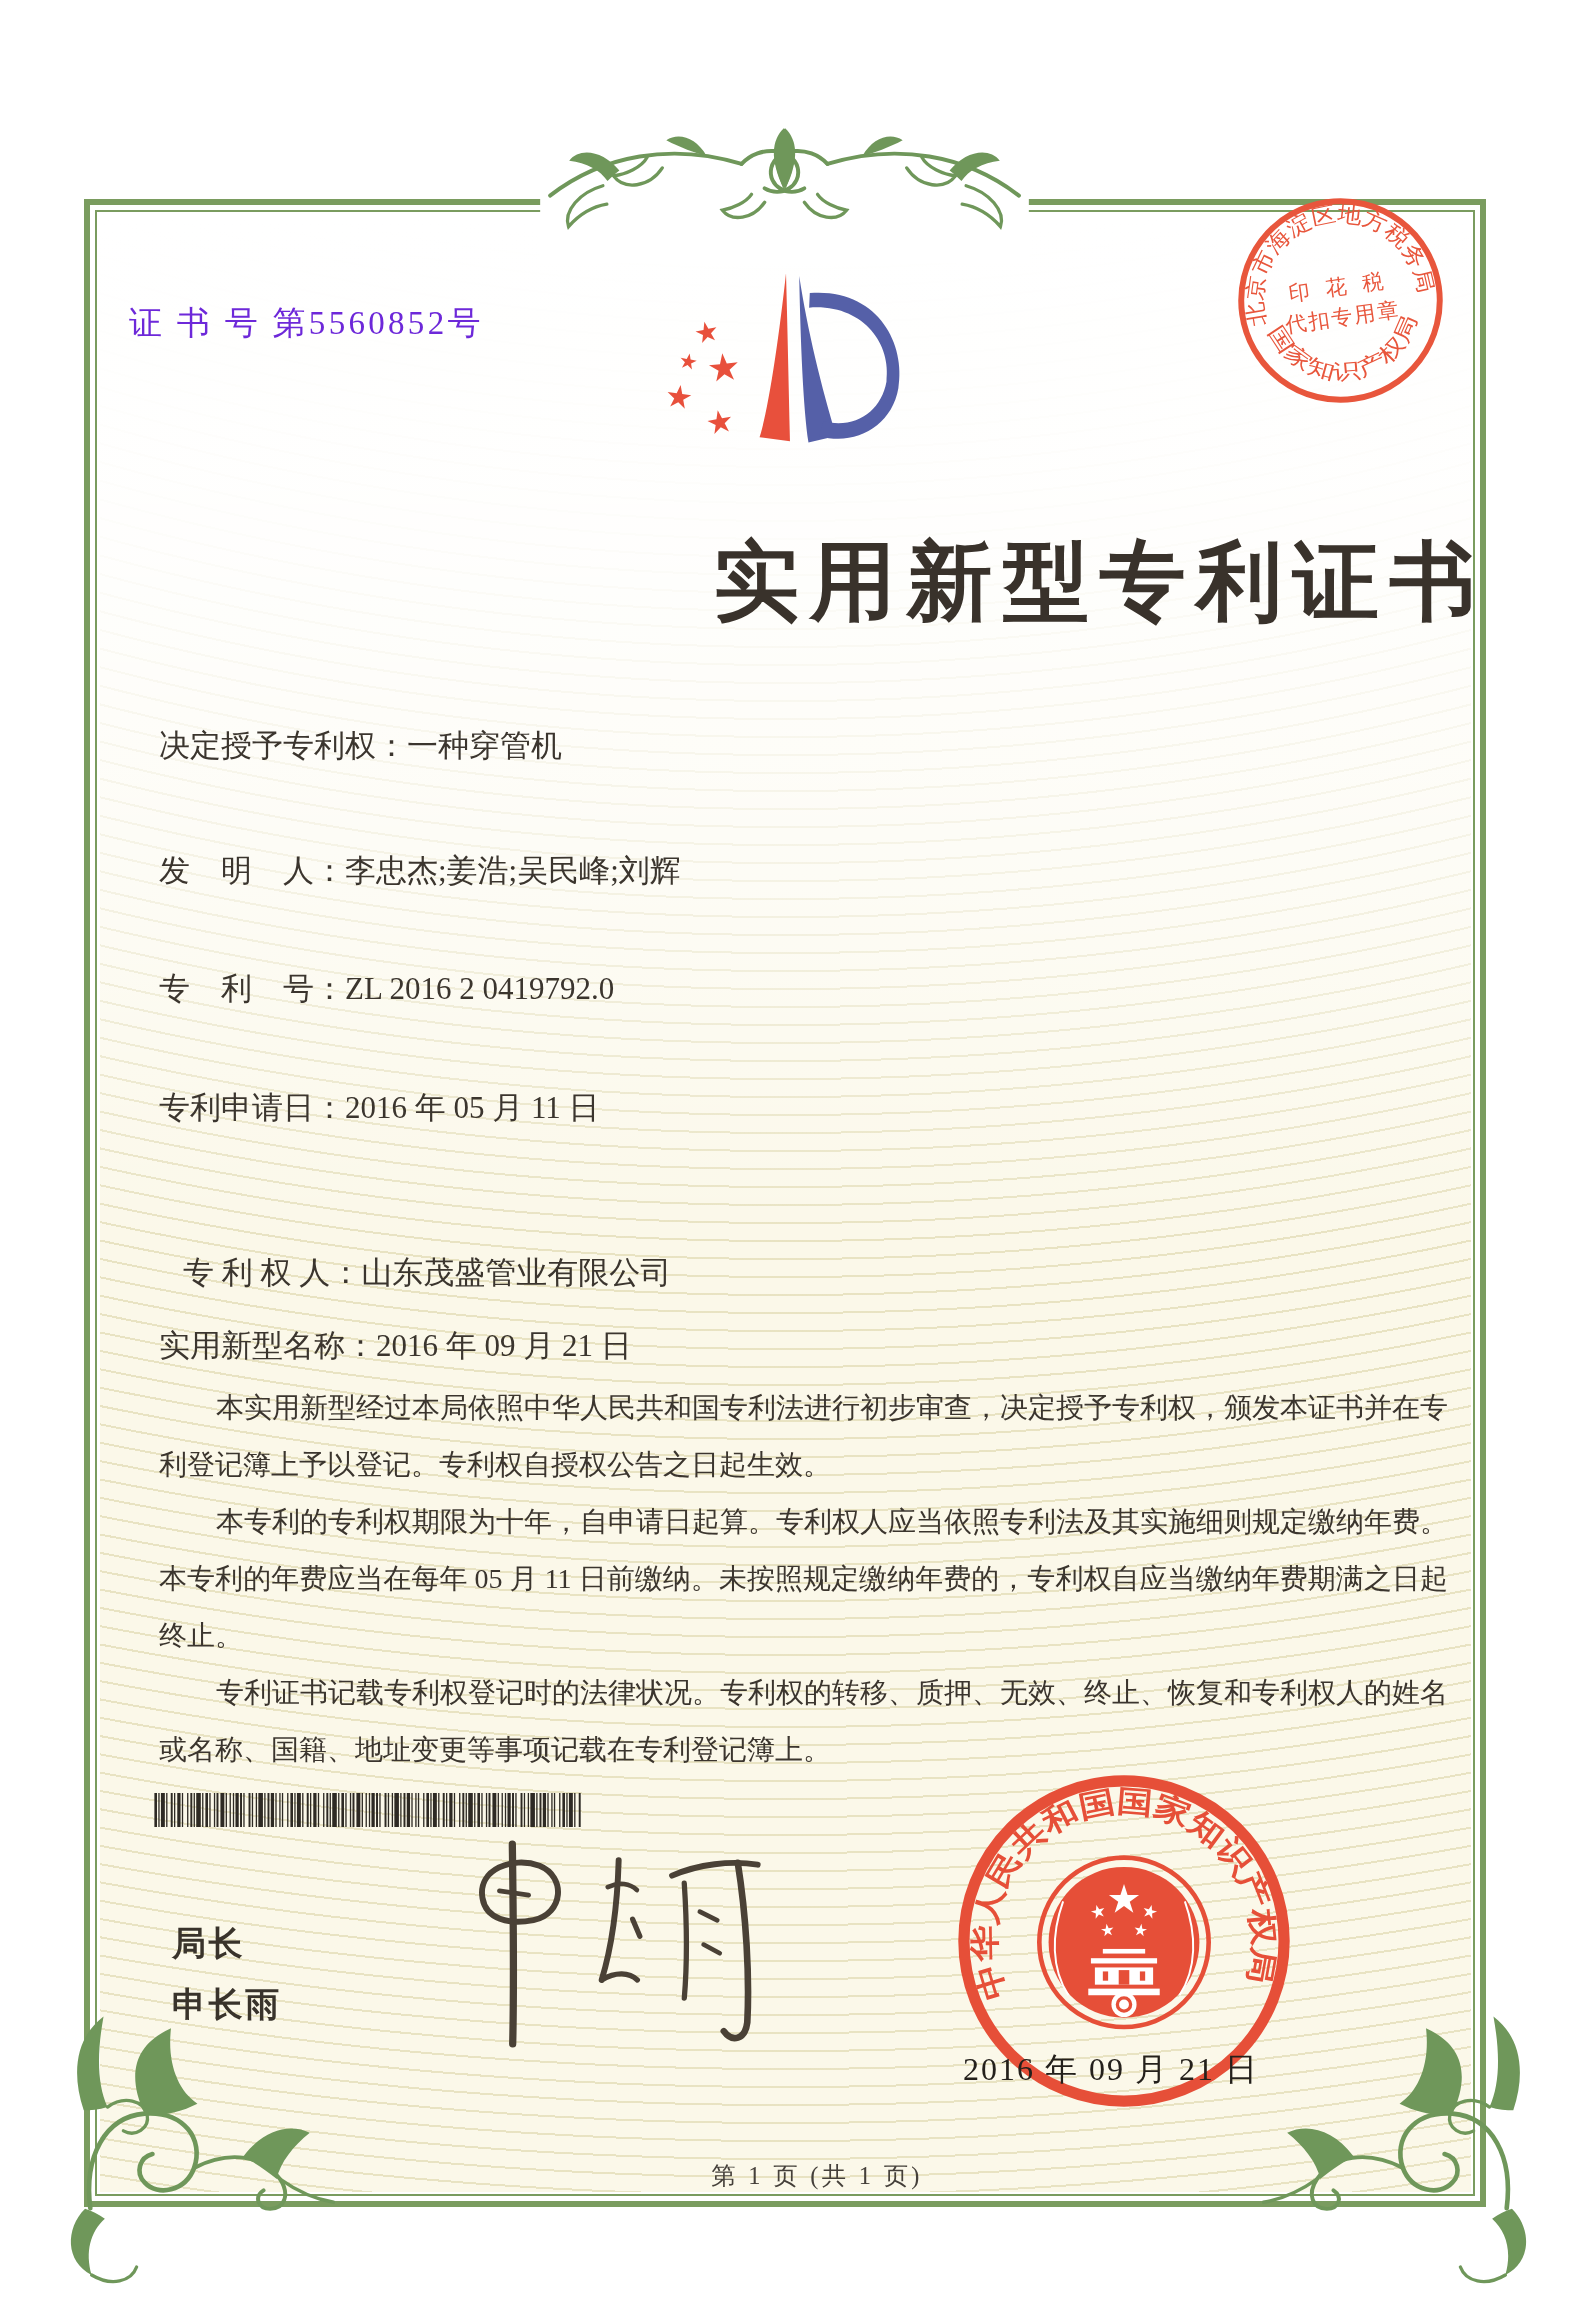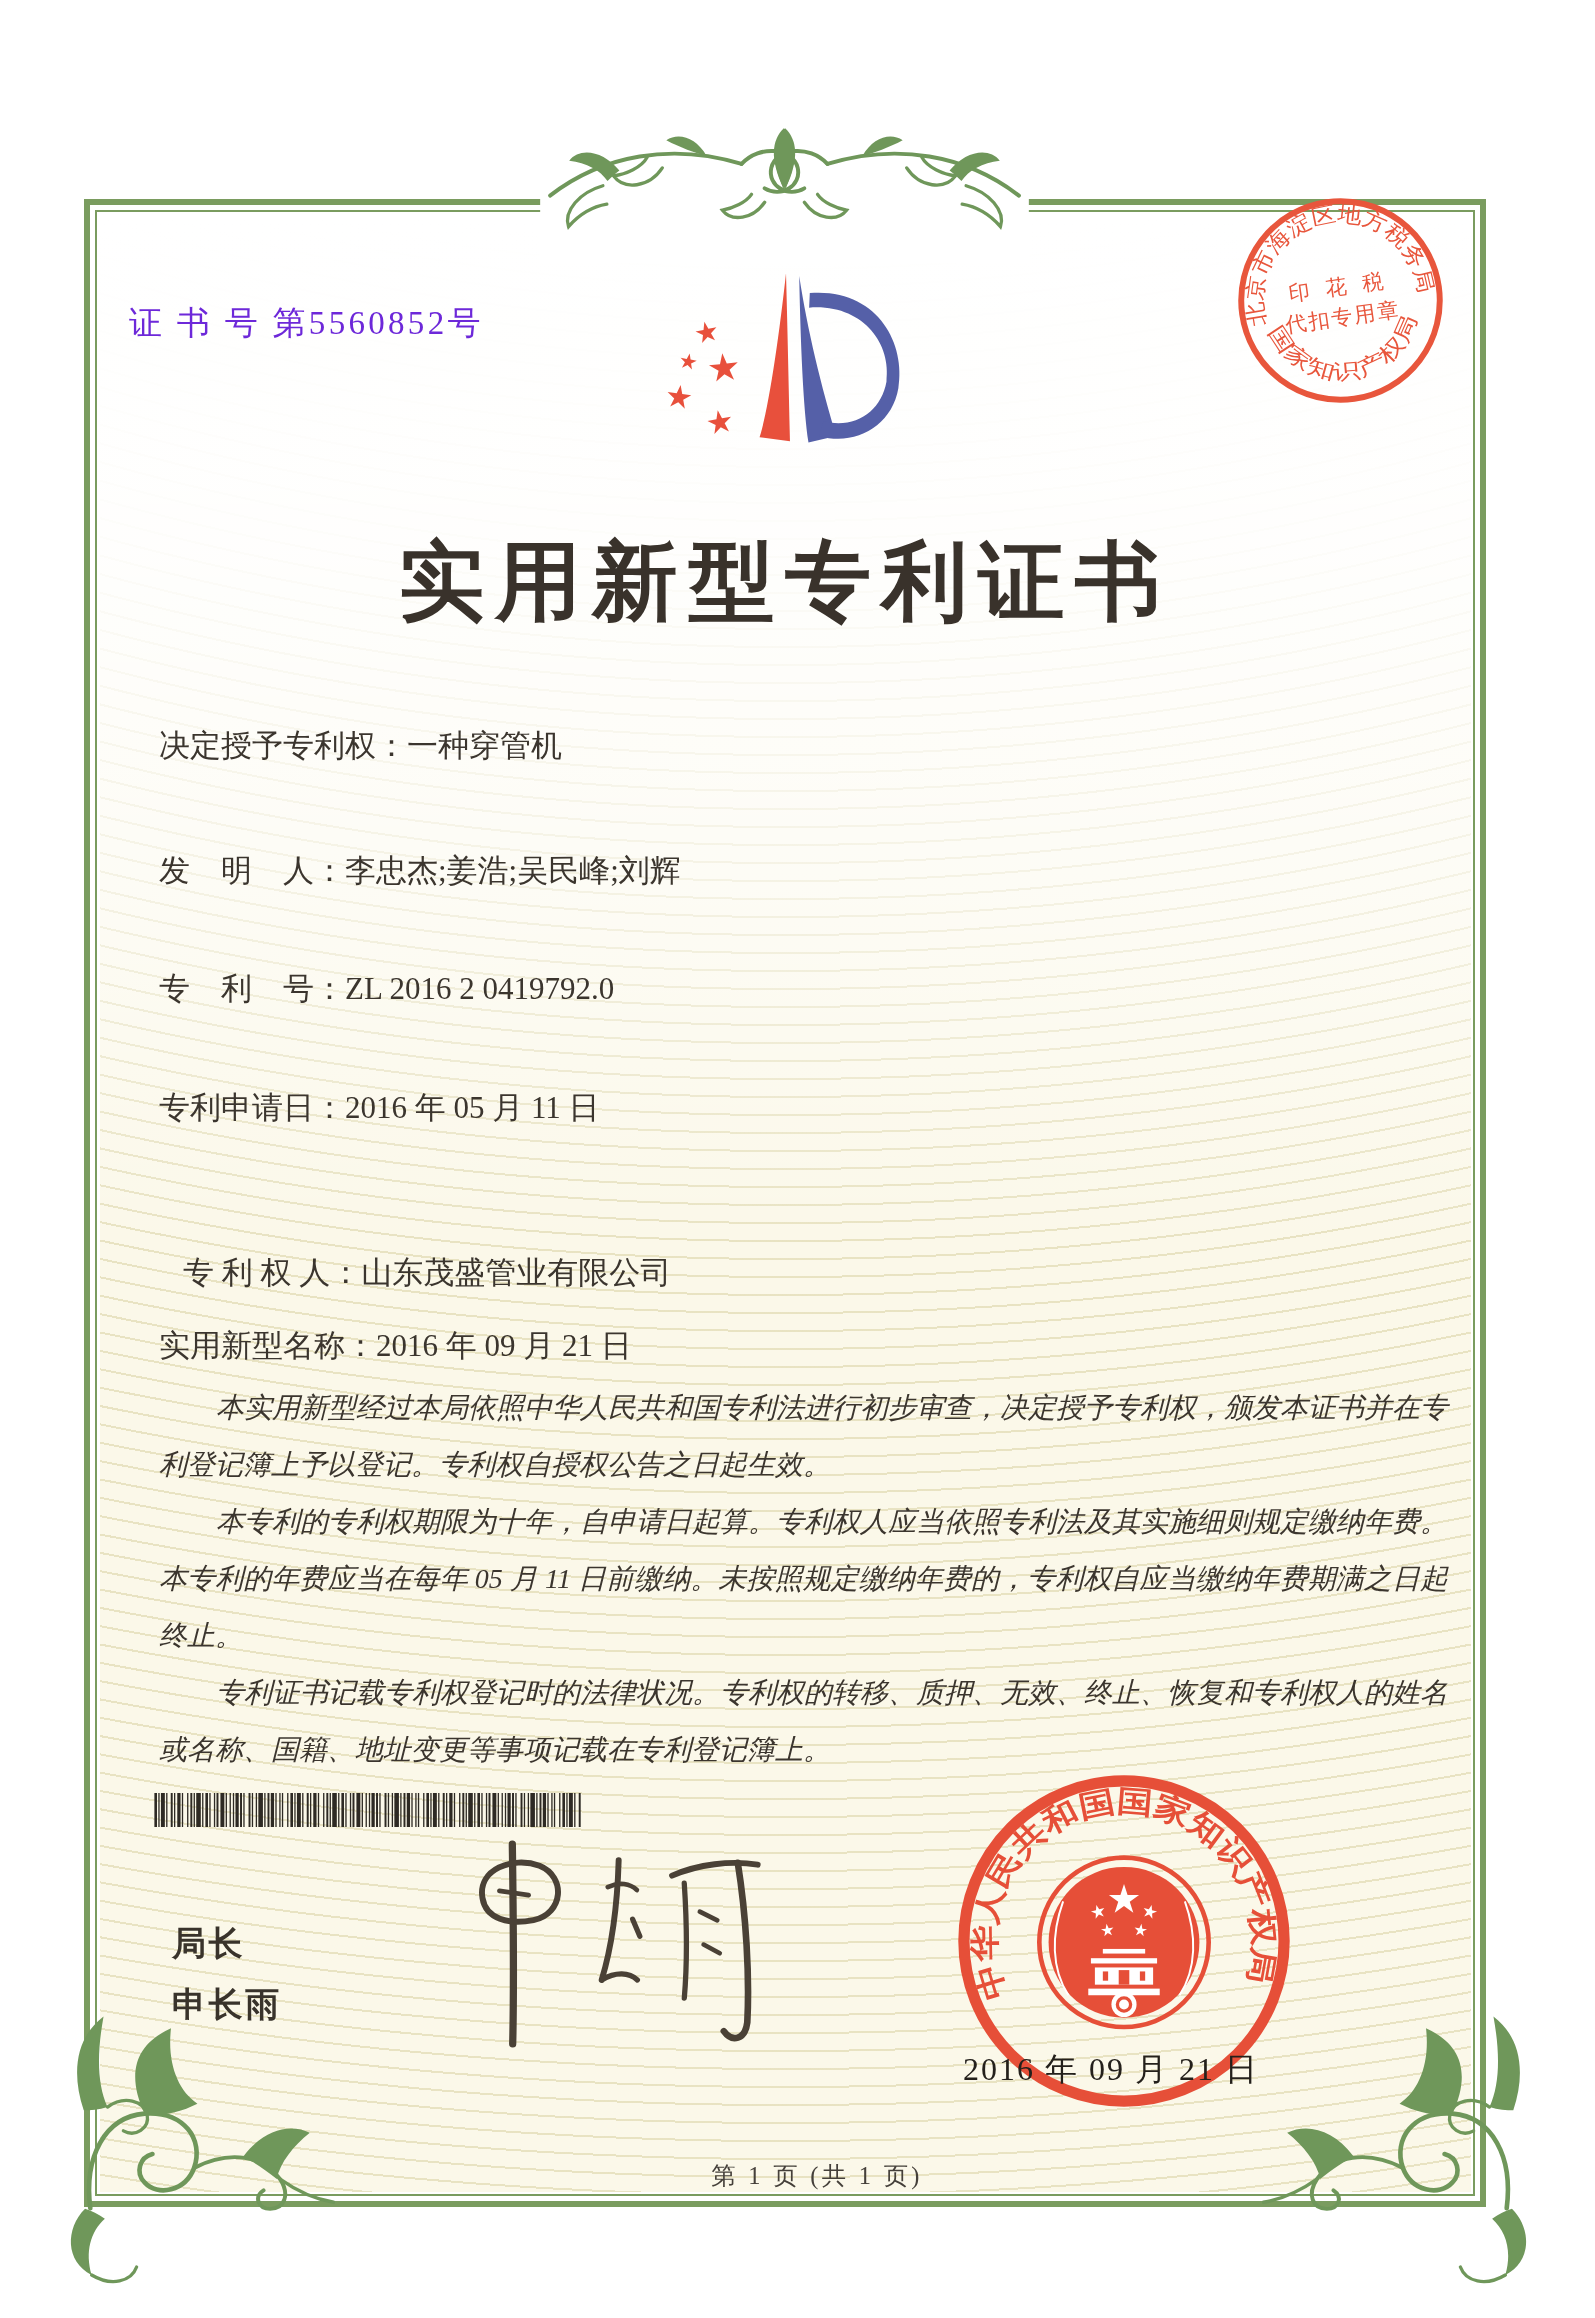"实用新型专利证书" .doc-title { text-align: center -> right }
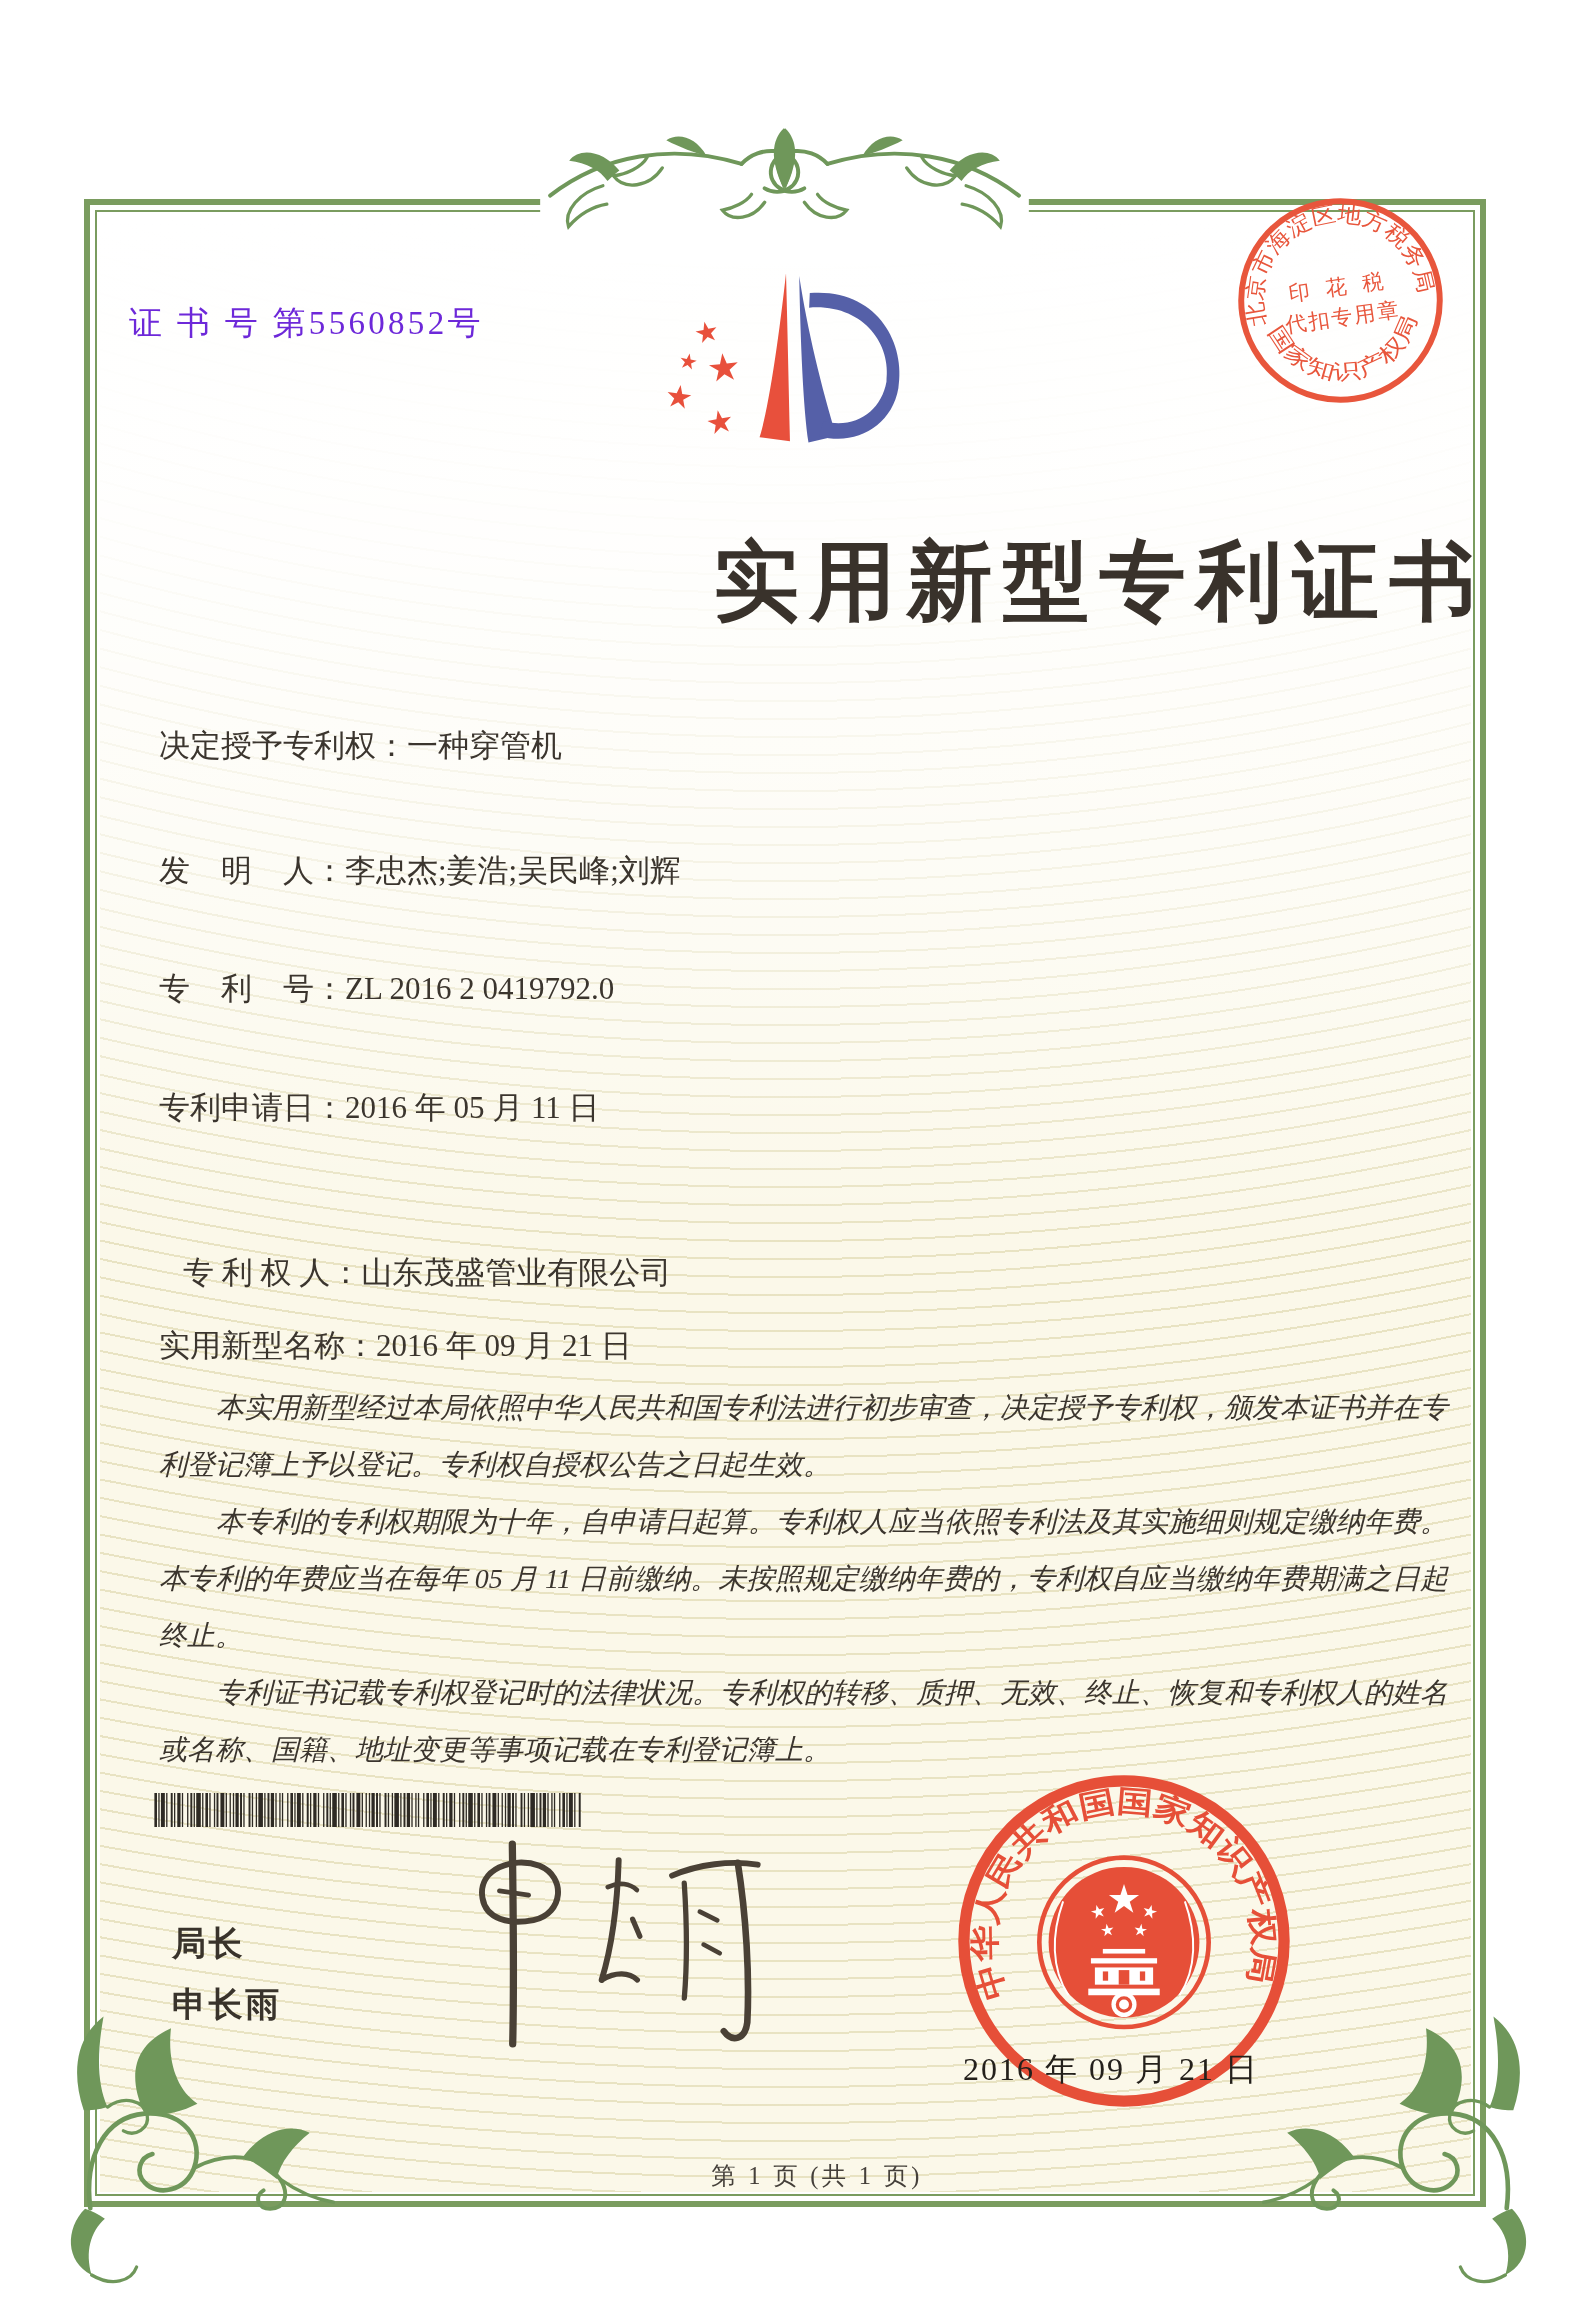"本实用新型经过本局依照中华人民共和国专利法进行初步审查，决定授予专利权，颁发本证" .body-text { font-style: italic -> none }
